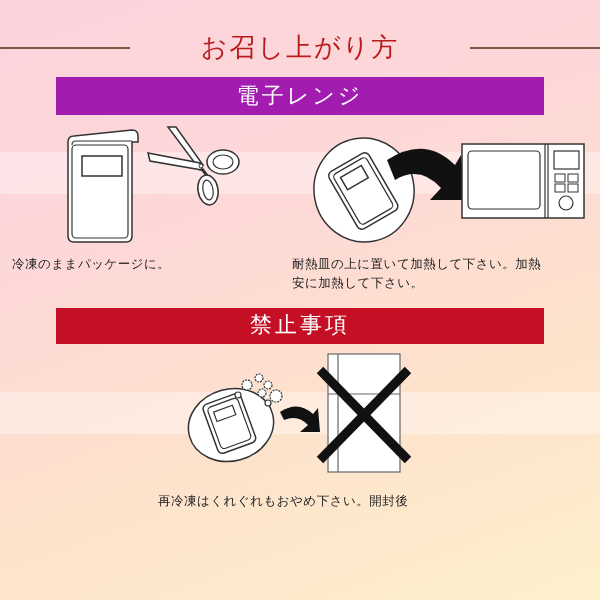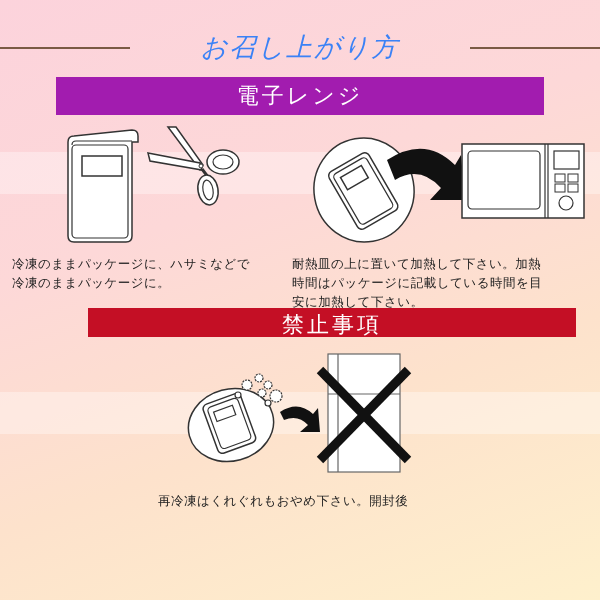"お召し上がり方" .title { color: #3b82f6 -> #b91c1c; font-style: italic -> none }
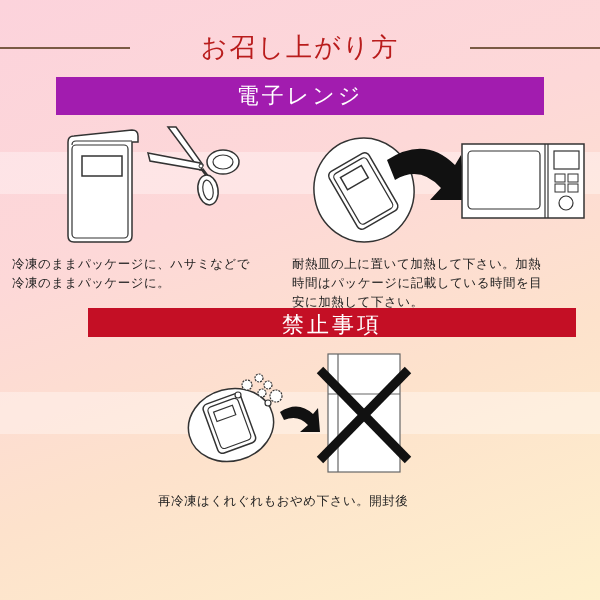"冷凍のままパッケージに、ハサミなどで" div { html: <div>冷凍のままパッケージに、ハサミなどで</div> -> none }
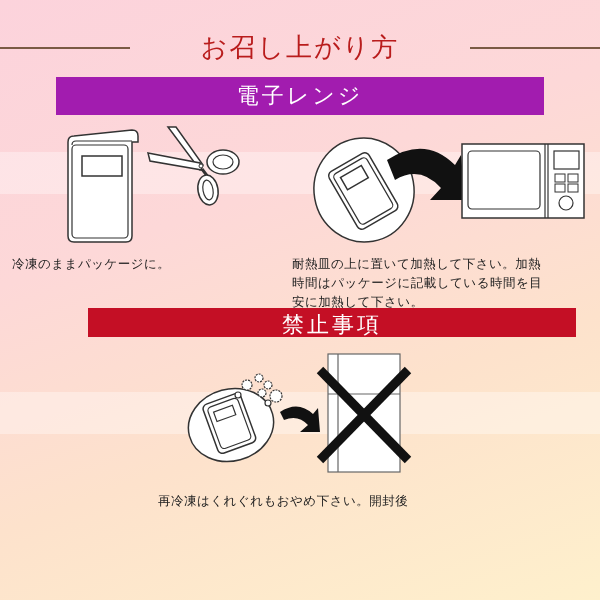"時間はパッケージに記載している時間を目" div { html: <div>時間はパッケージに記載している時間を目</div> -> none }
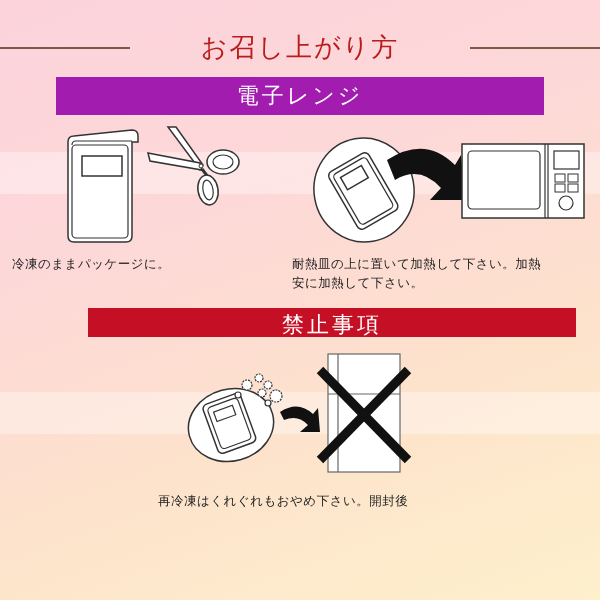"禁止事項" .bar.red { height: 29px -> 36px; margin-left: 32px -> none }
